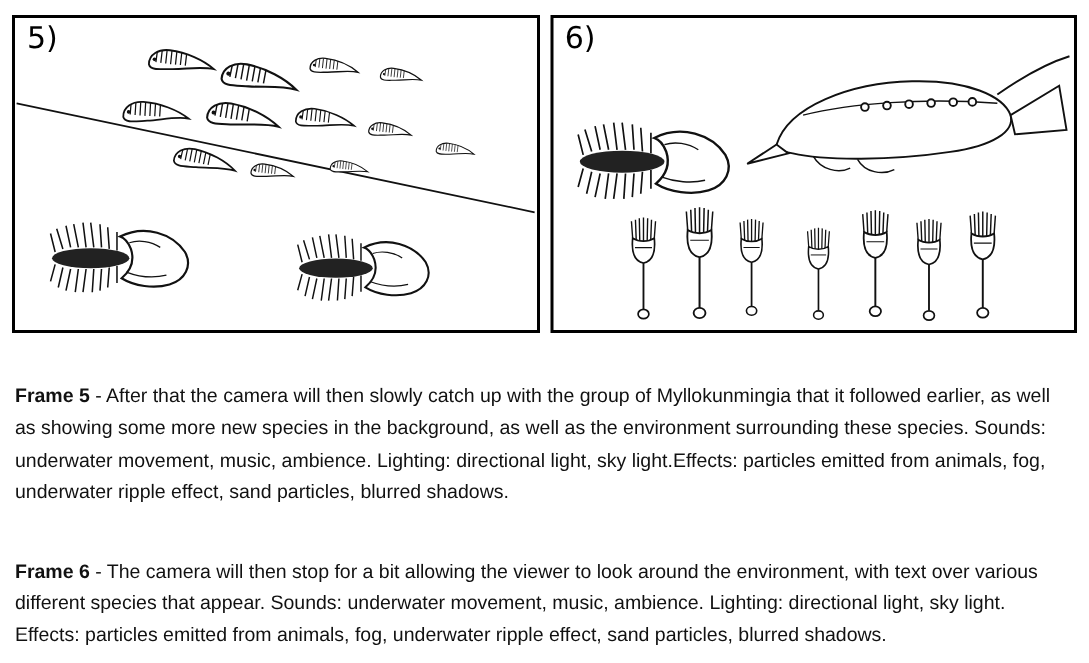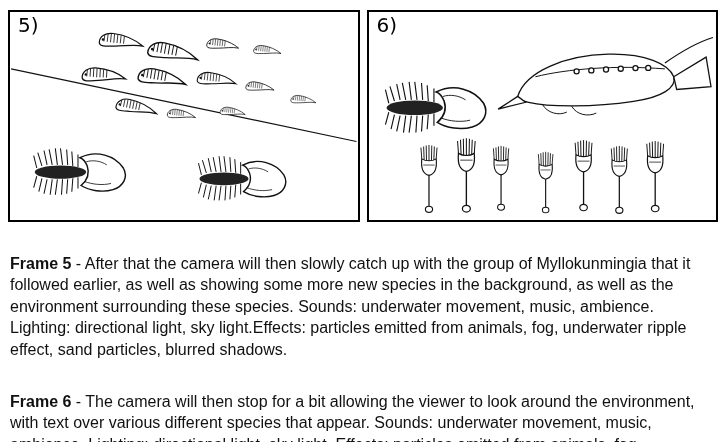"Frame 5 - After that" .caption { font-size: 16px -> 13px }
